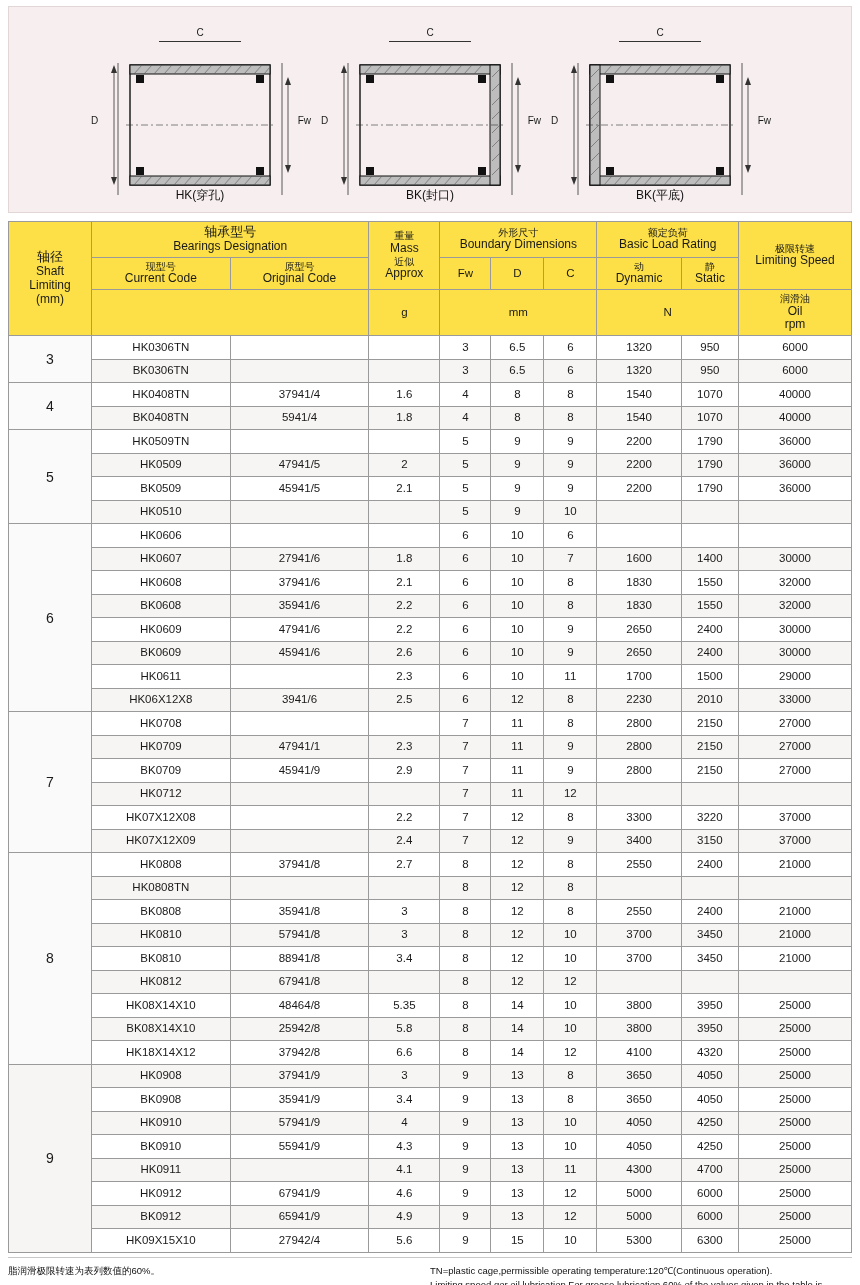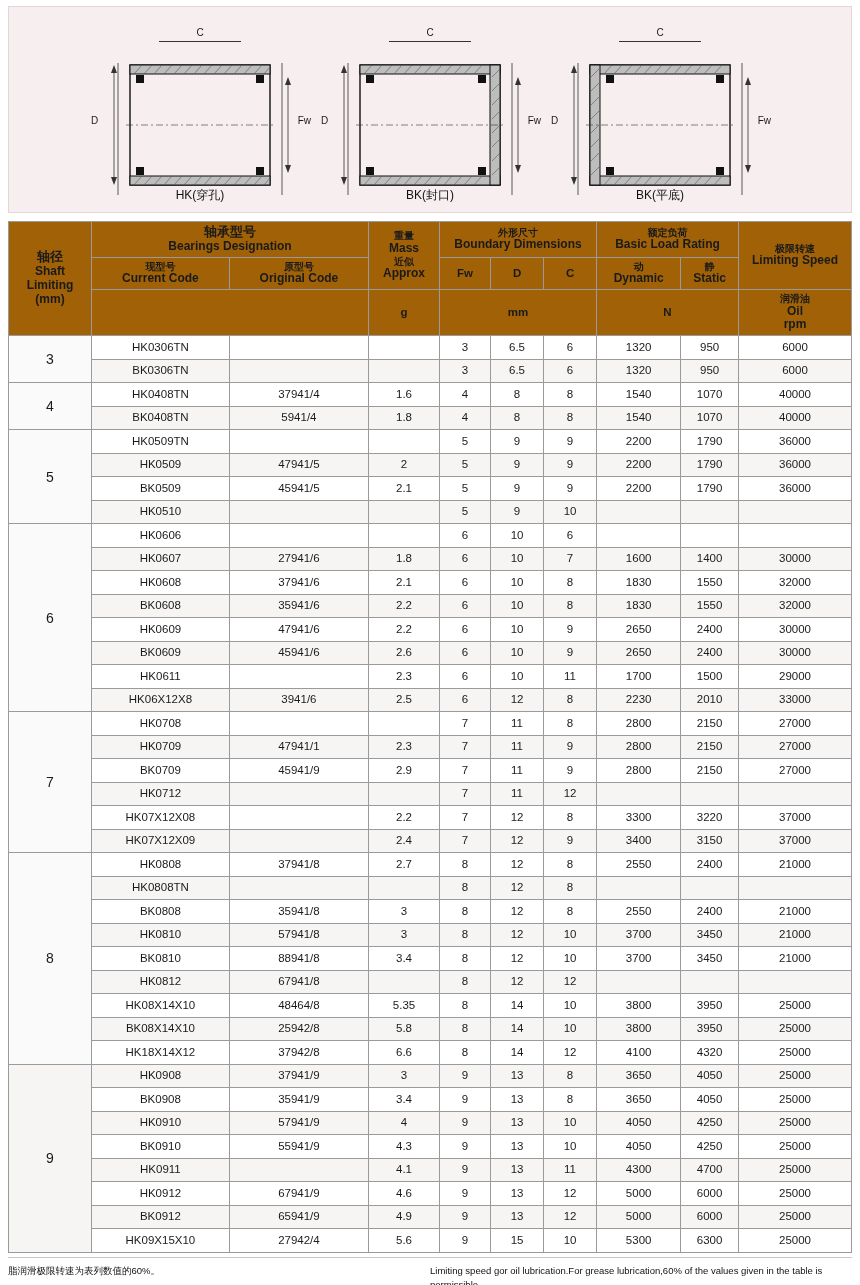"轴承型号" table.spec thead th { background: #a16207 -> #fde047; font-weight: bold -> normal }
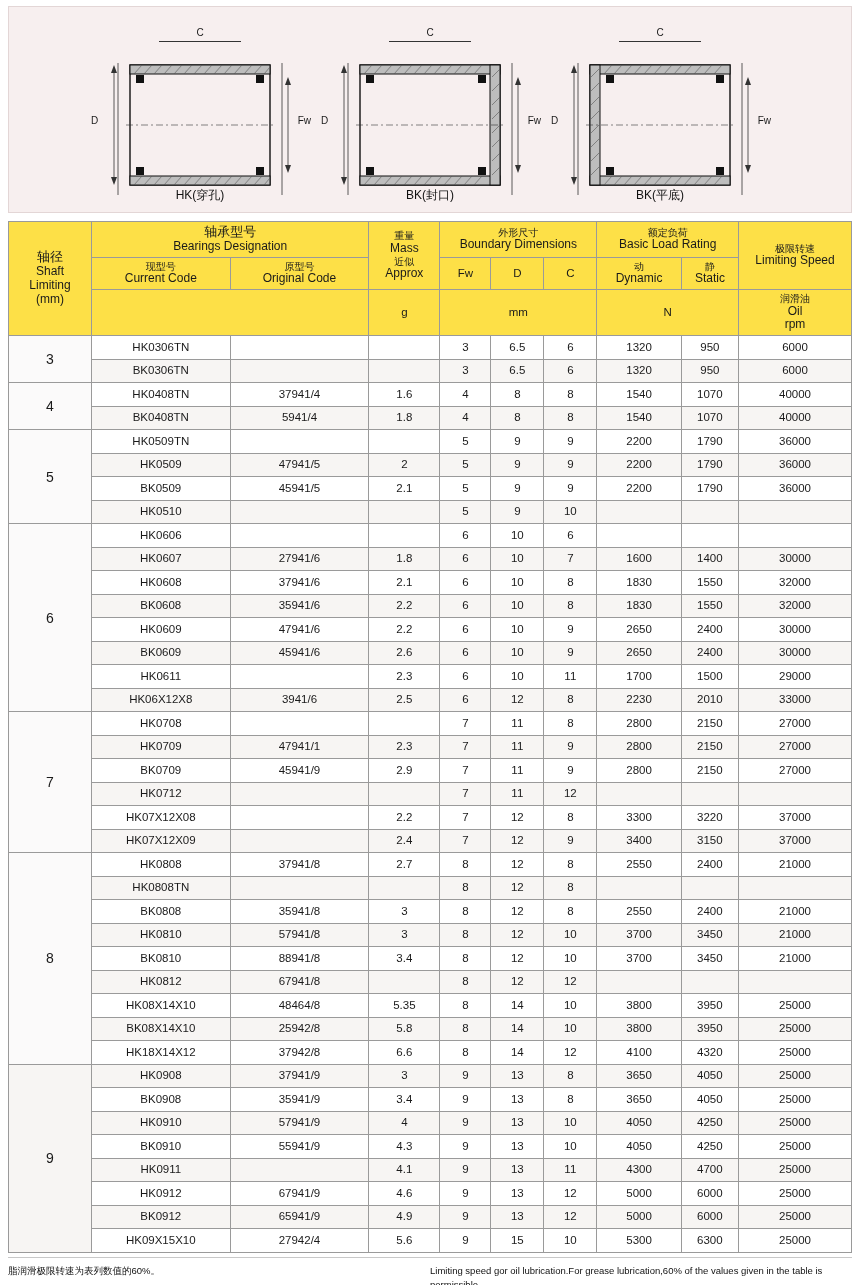"TN=plastic cage,permissible operating" div { html: none -> <div>TN=plastic cage,permissible operating temperature:120℃(Continuous operation).</div> }
